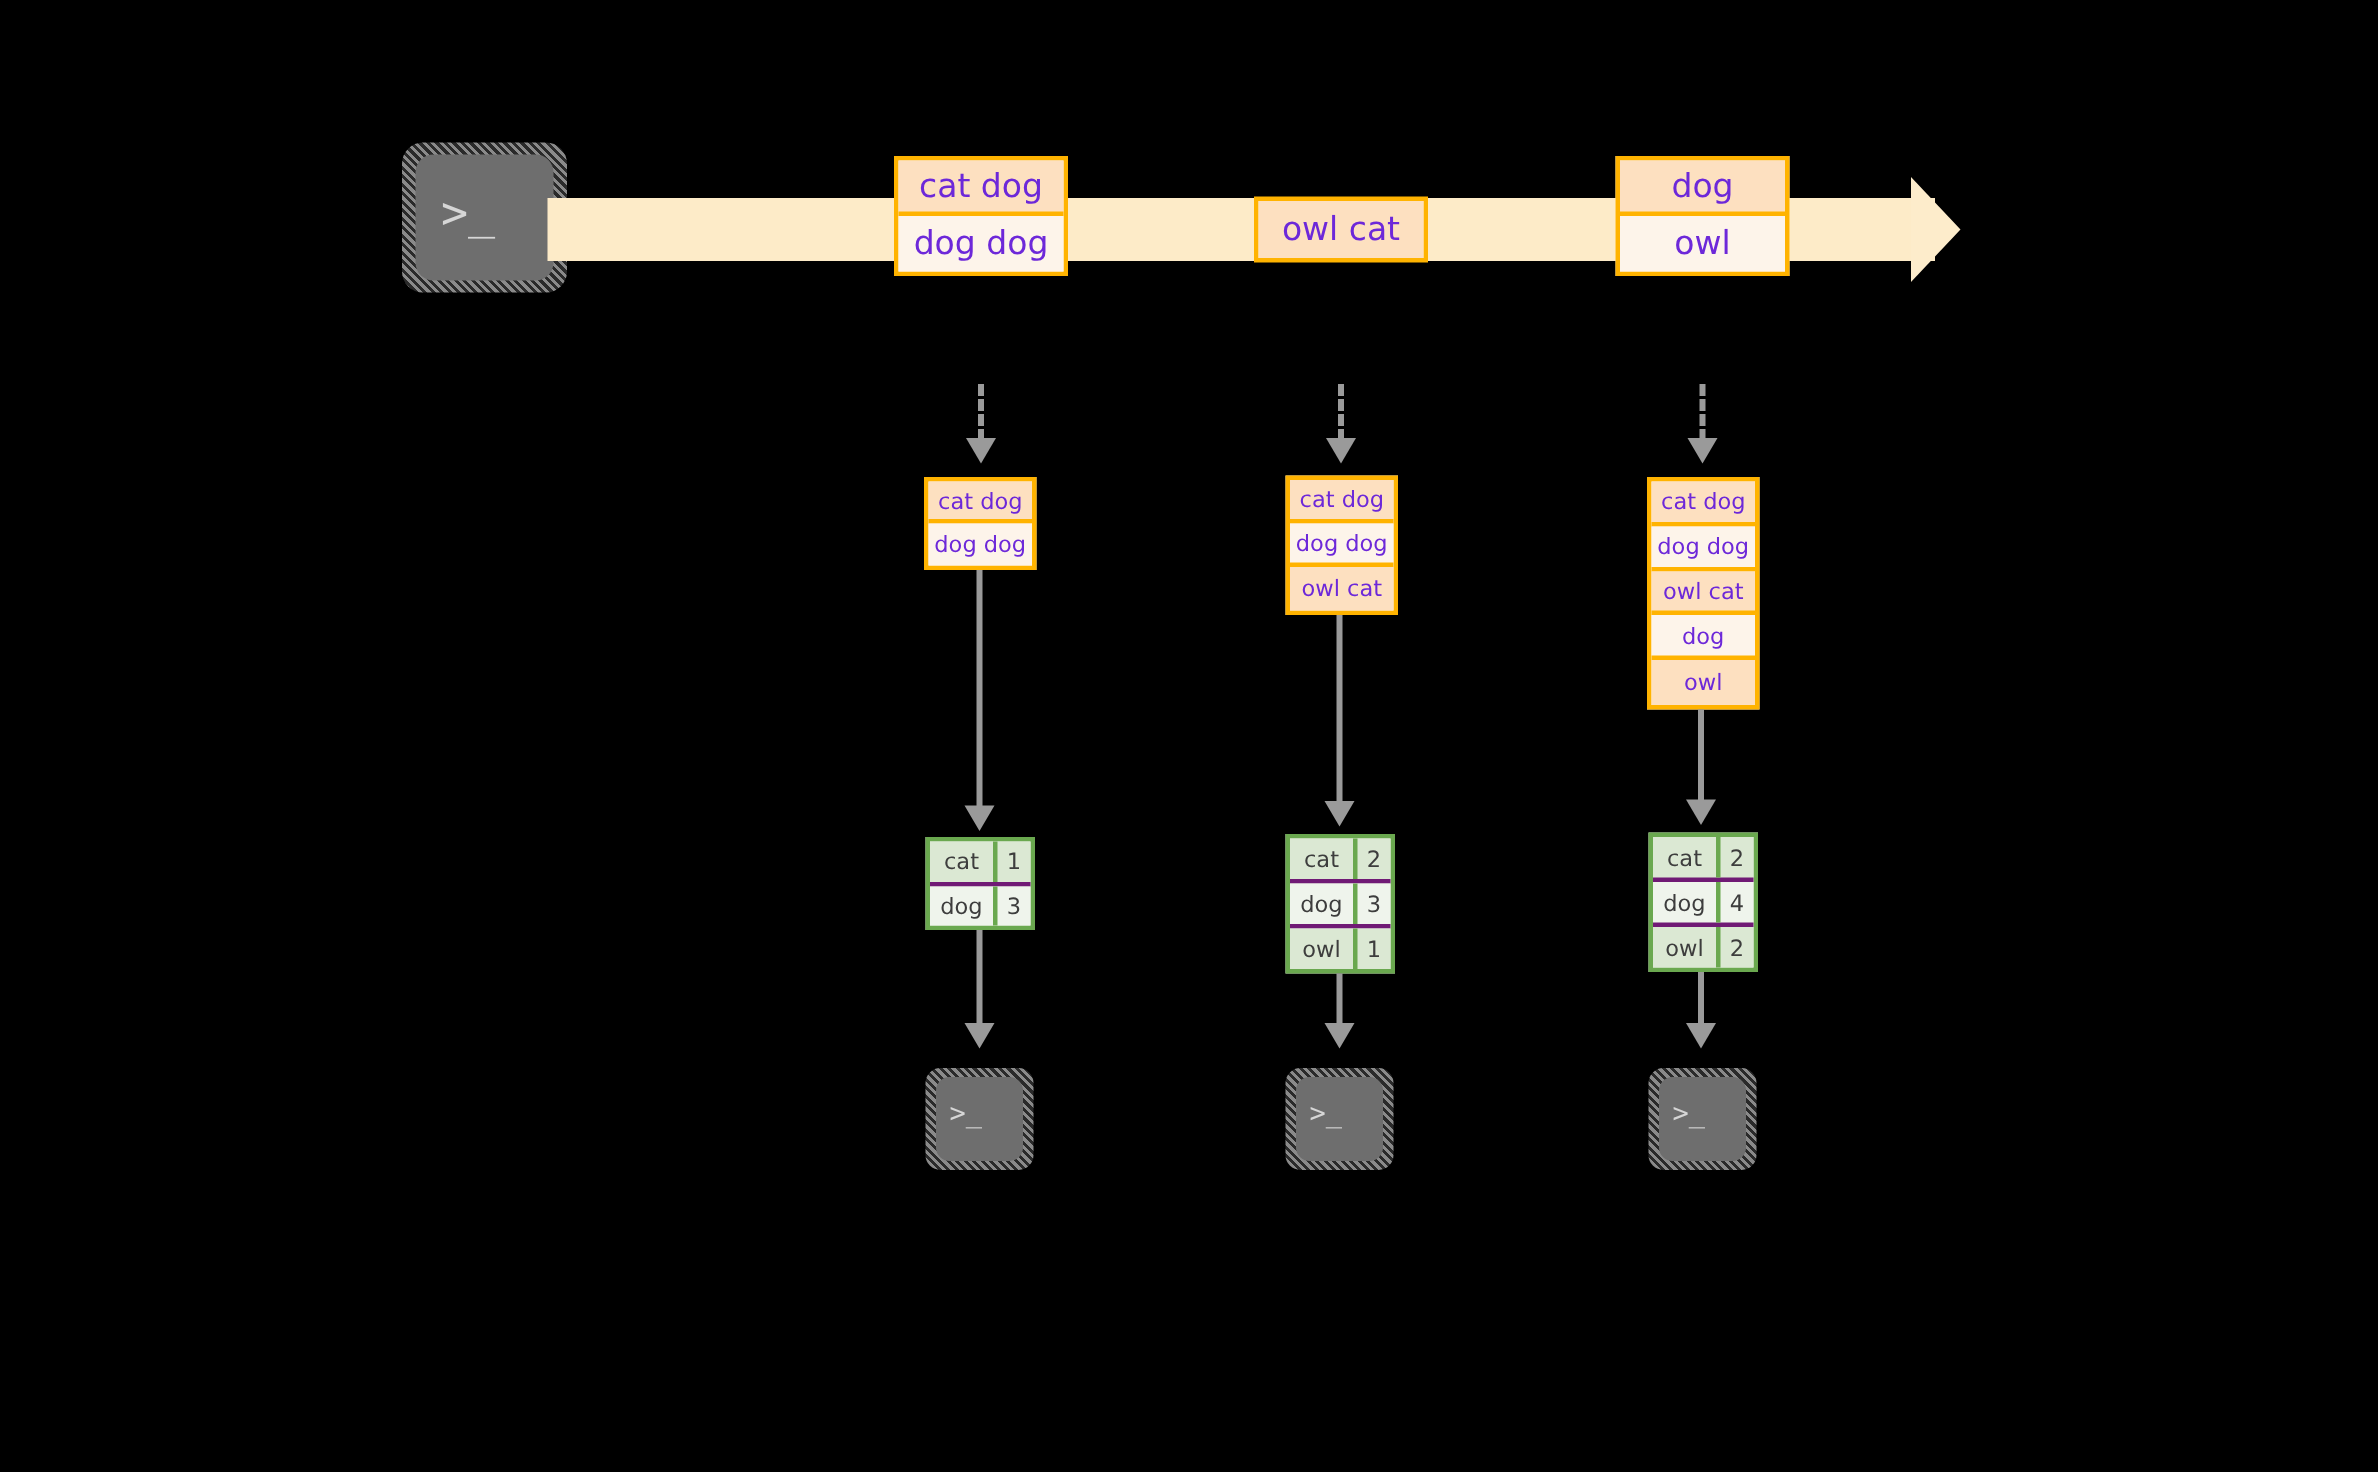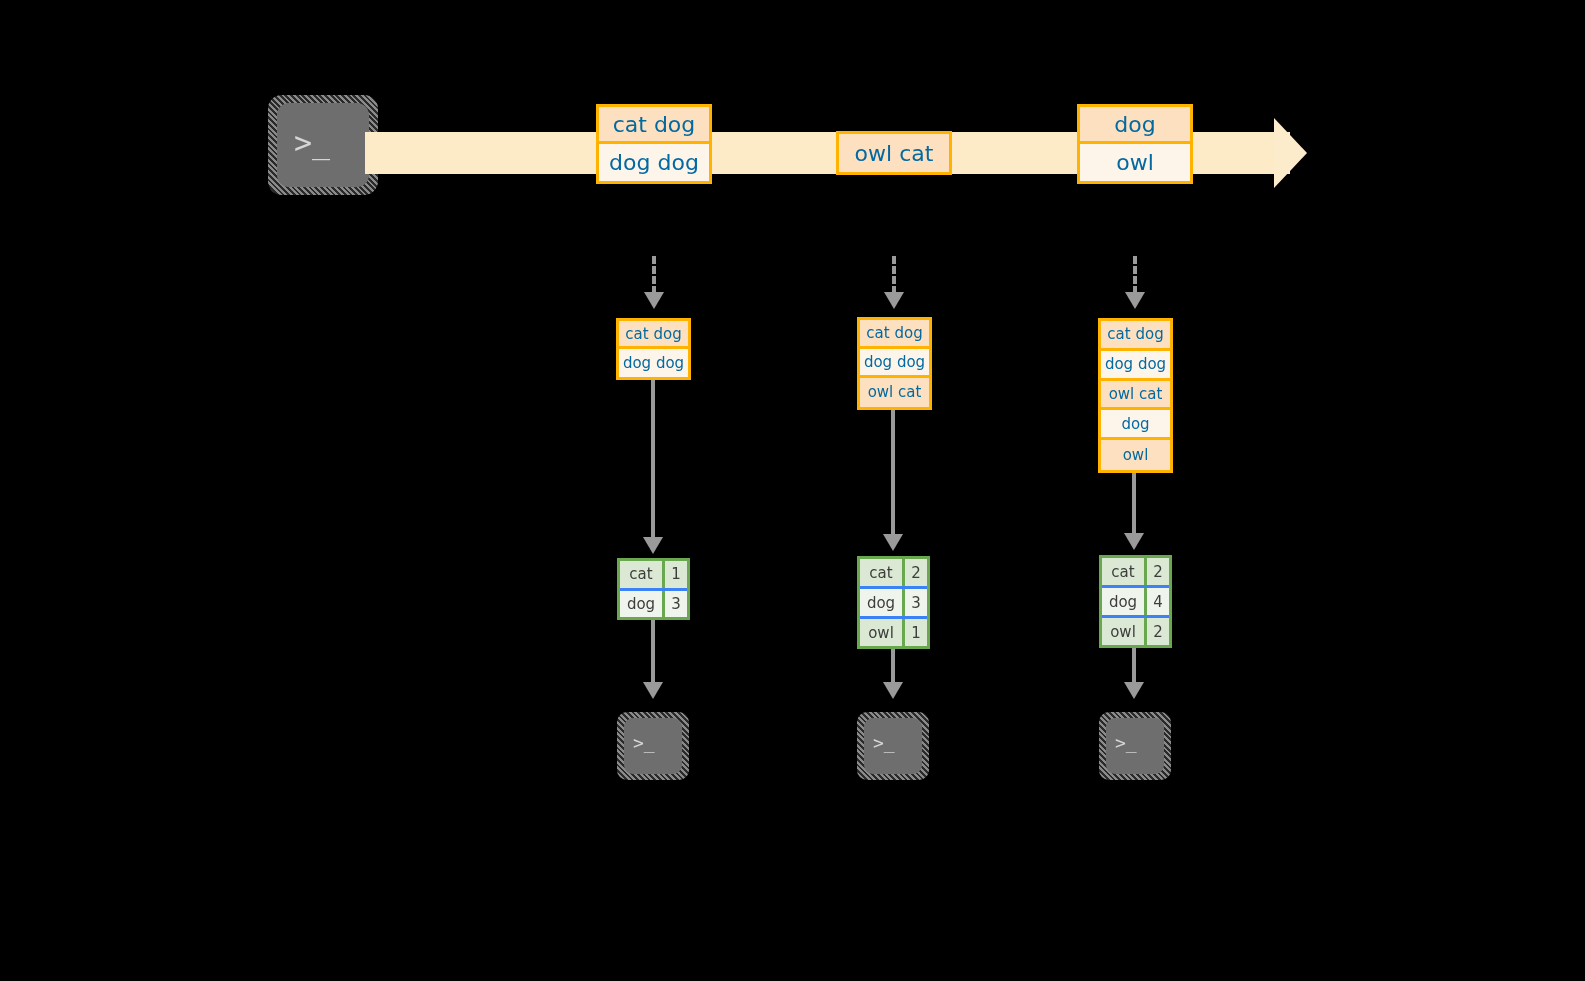"cat dog" .obox .cell { color: #0369a1 -> #6d28d9 }
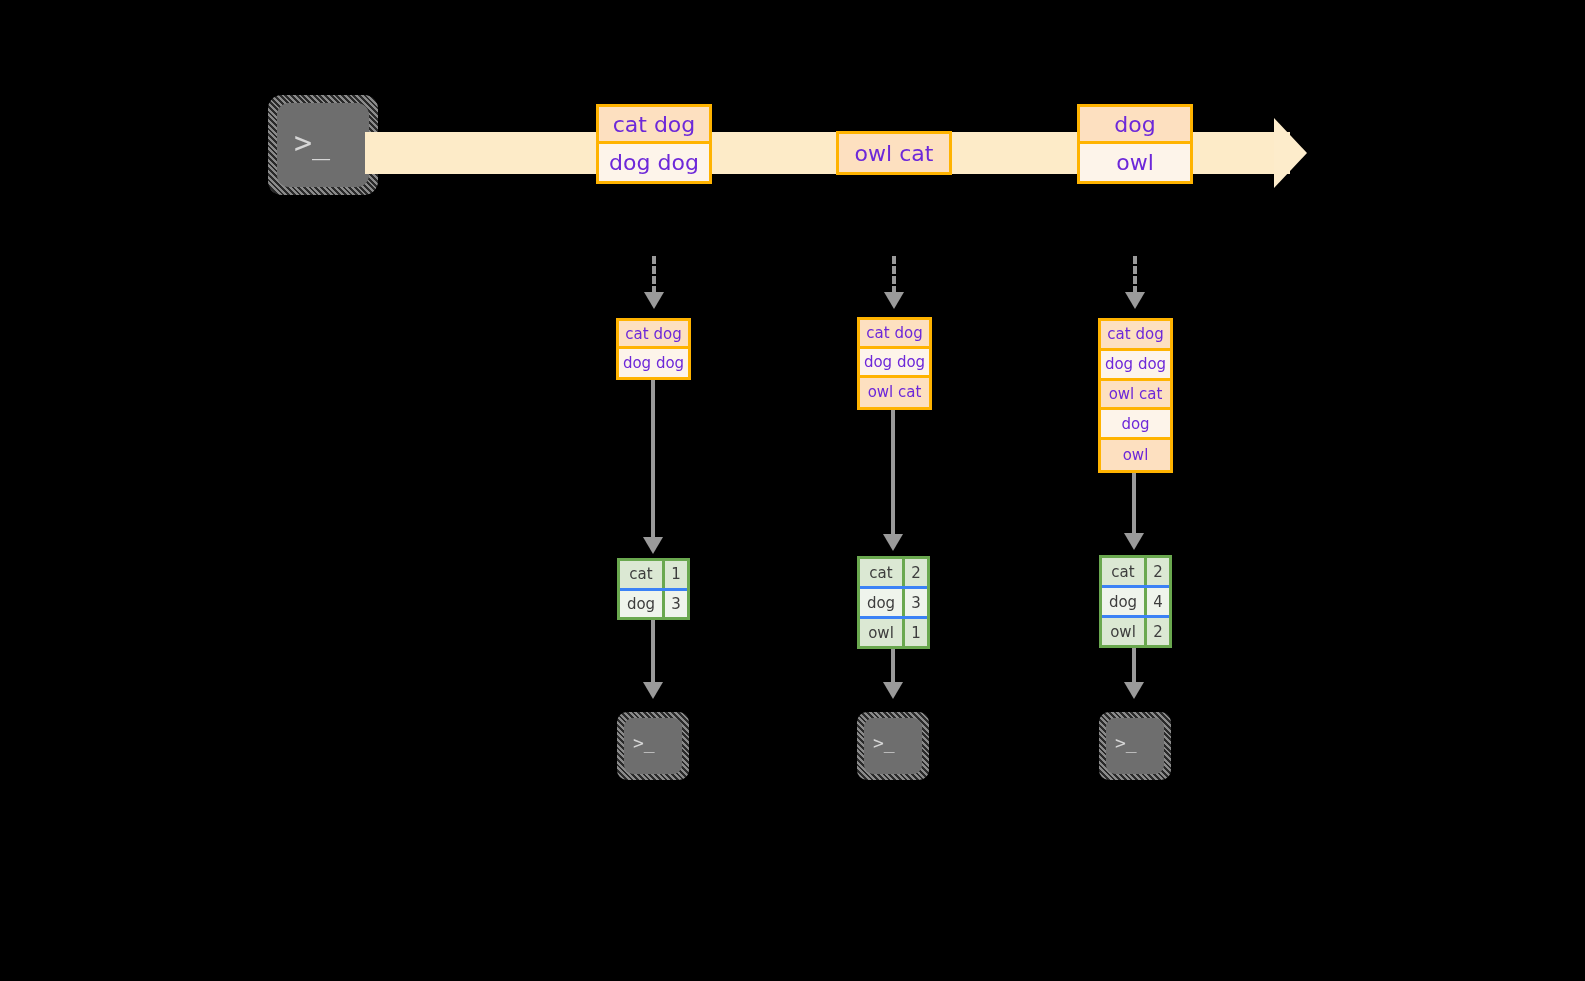"cat" .gbox .grow { border-bottom: 3px solid #3b82f6 -> 3px solid #701a75 }
